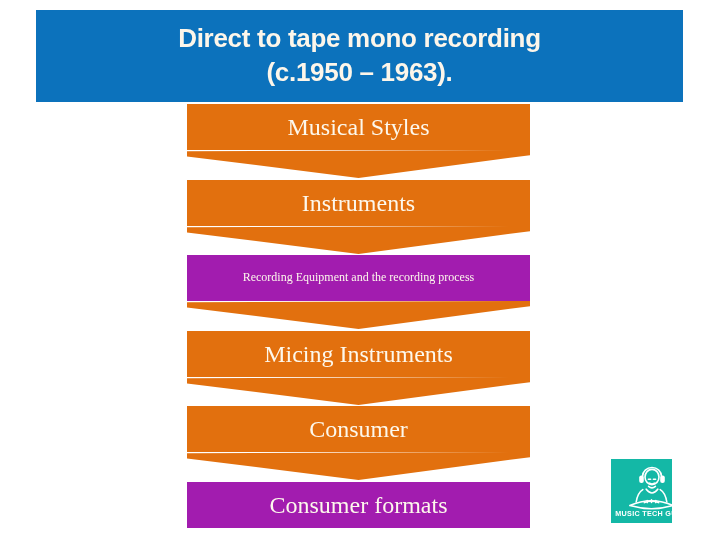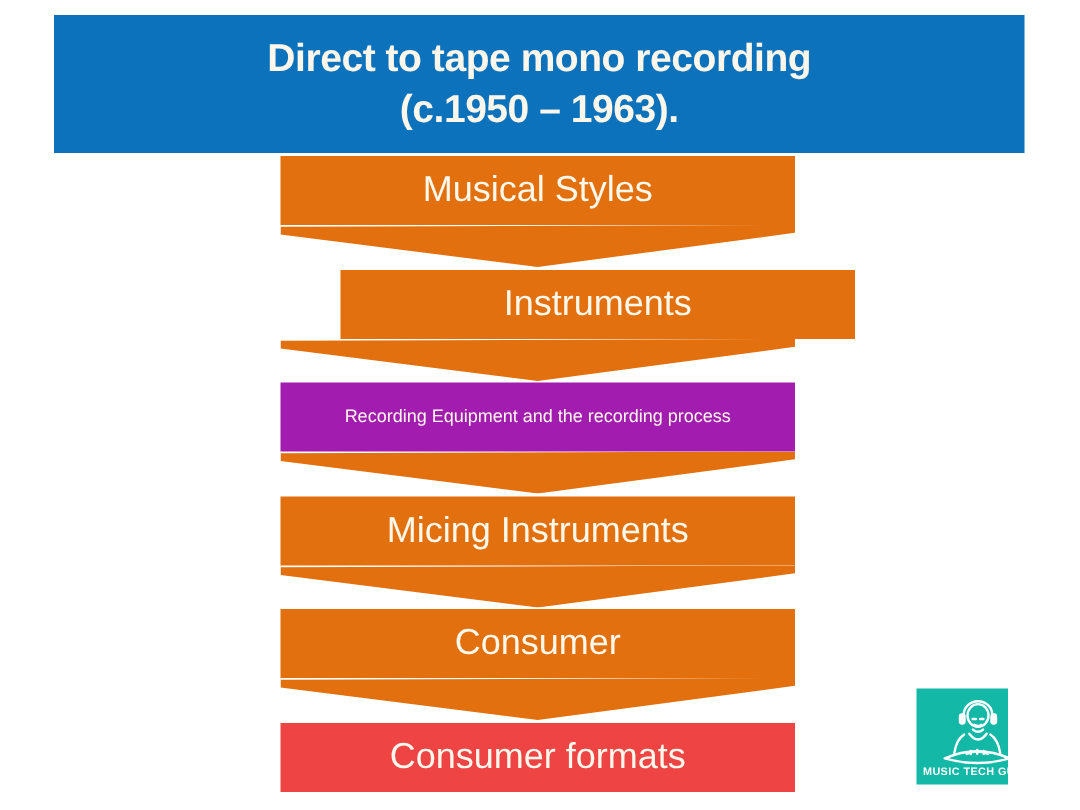"Musical Styles" .stage-label { font-family: Liberation Sans, sans-serif -> Liberation Serif, serif }
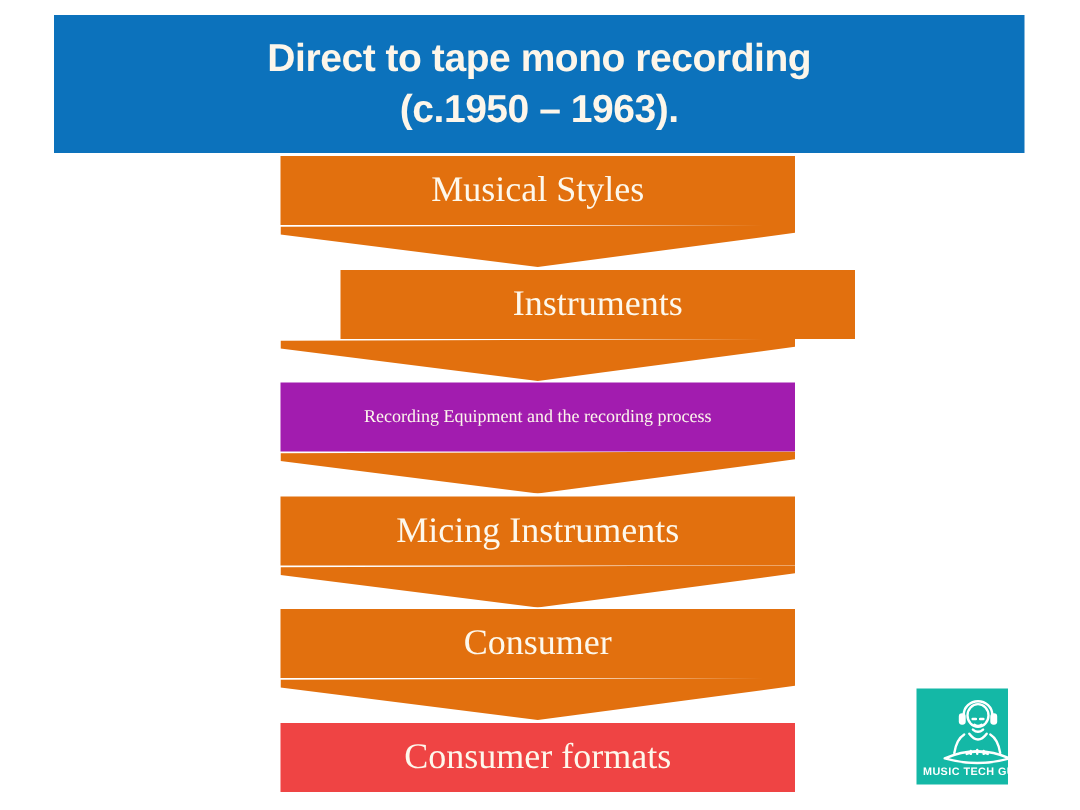"Instruments" div.stage-bar { margin-left: 40px -> none }
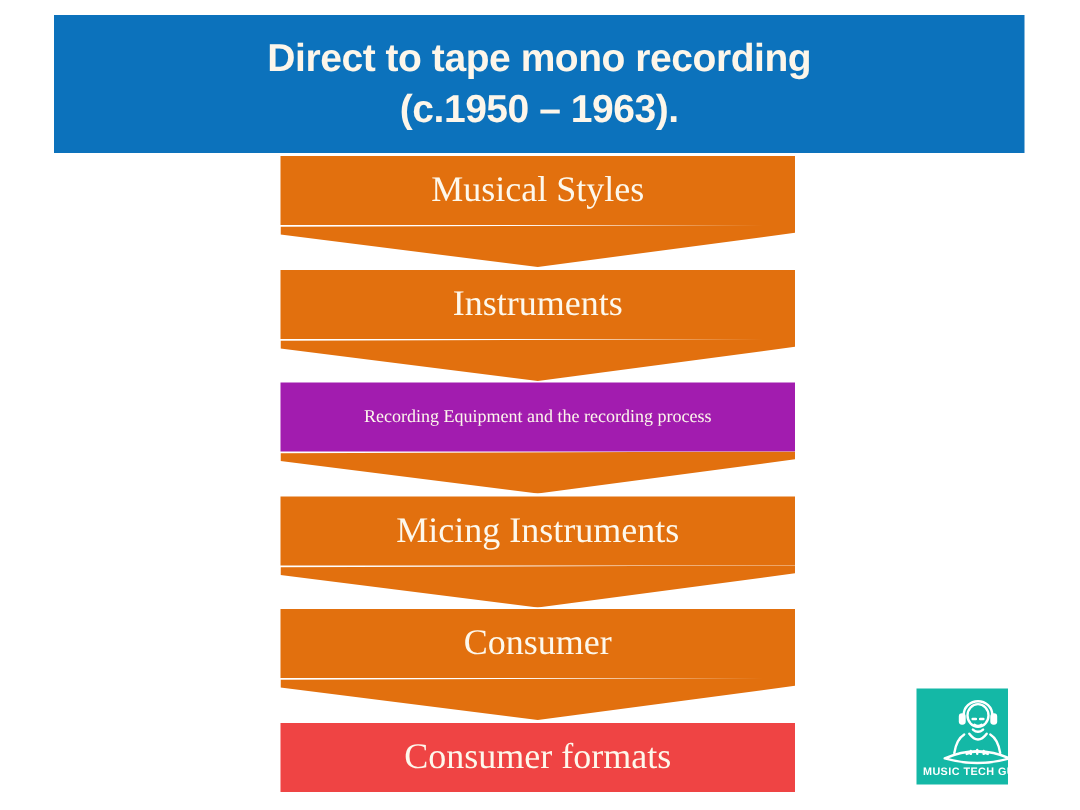"Consumer formats" div.stage-bar { background: #ef4444 -> #a21caf }
